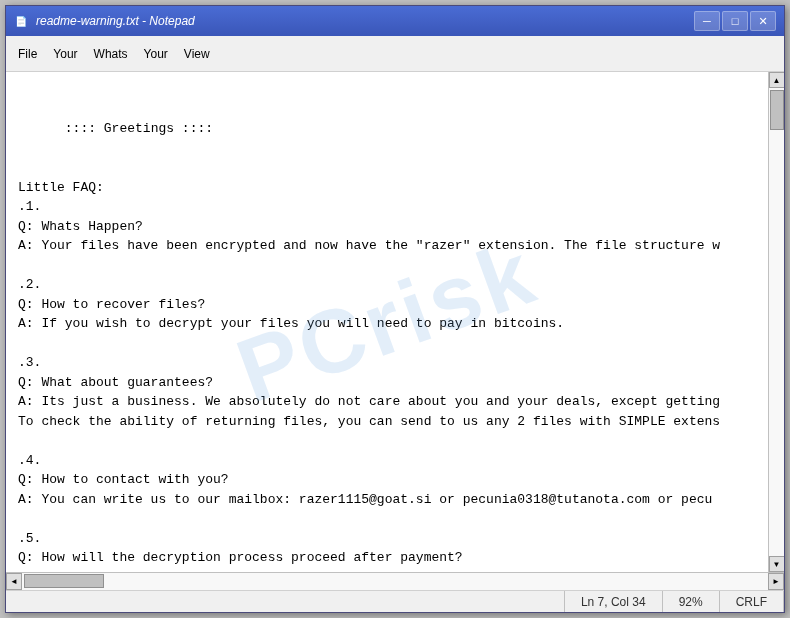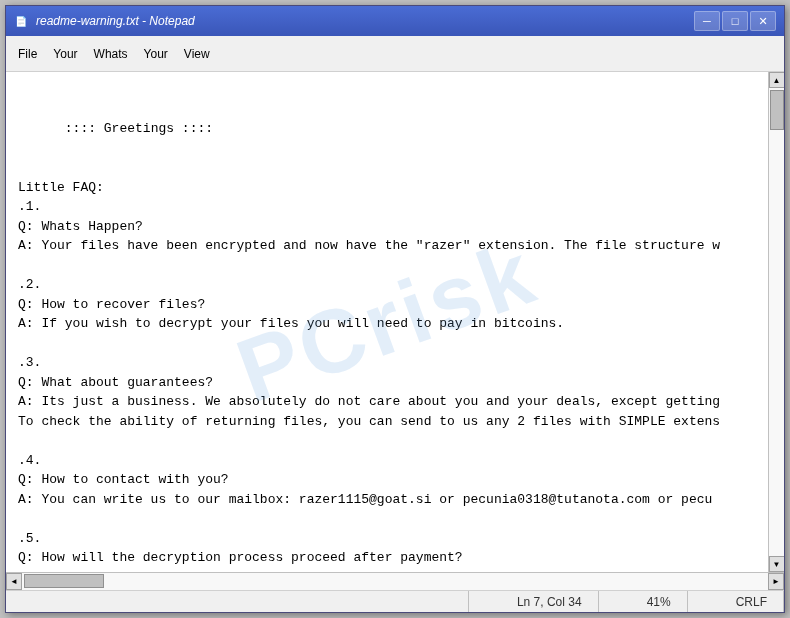"Ln 7, Col 34" .status-bar { gap: 32px -> none }
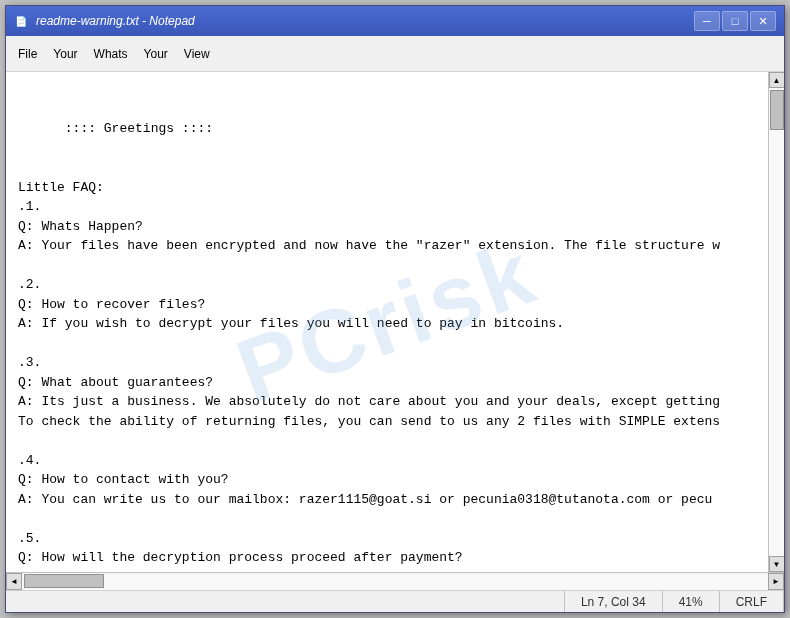"41%" div.status-section { text: 41% -> 92% }
